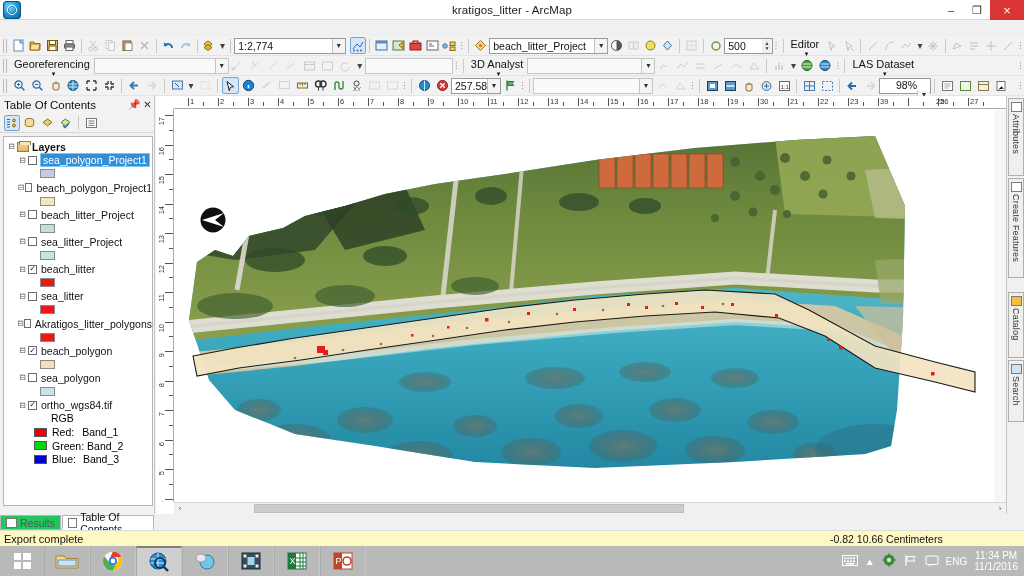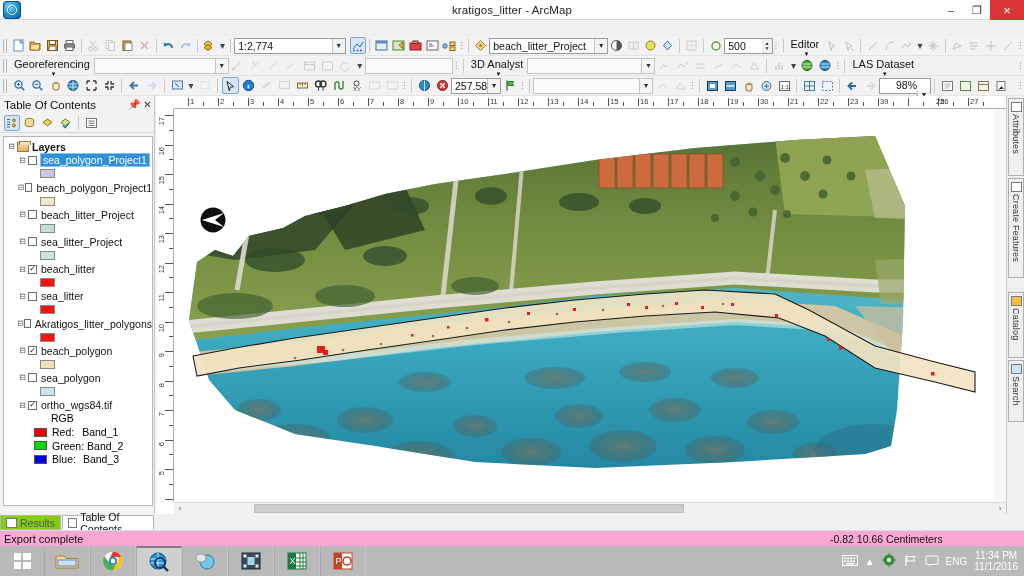"Results" .ttab { background: #84cc16 -> #22c55e }
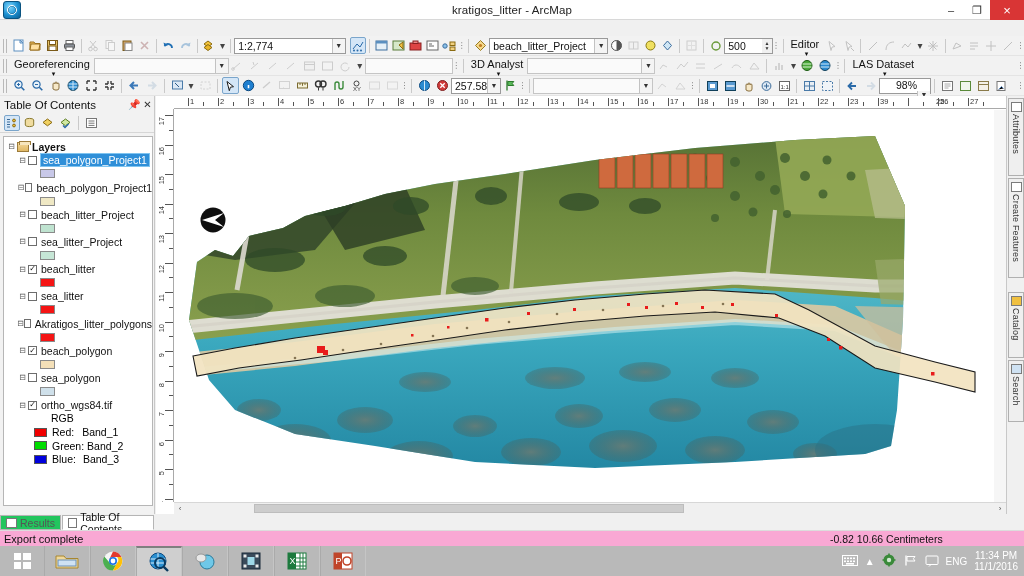"Export complete" .statusbar { background: #f9a8d4 -> #fef9c3 }
